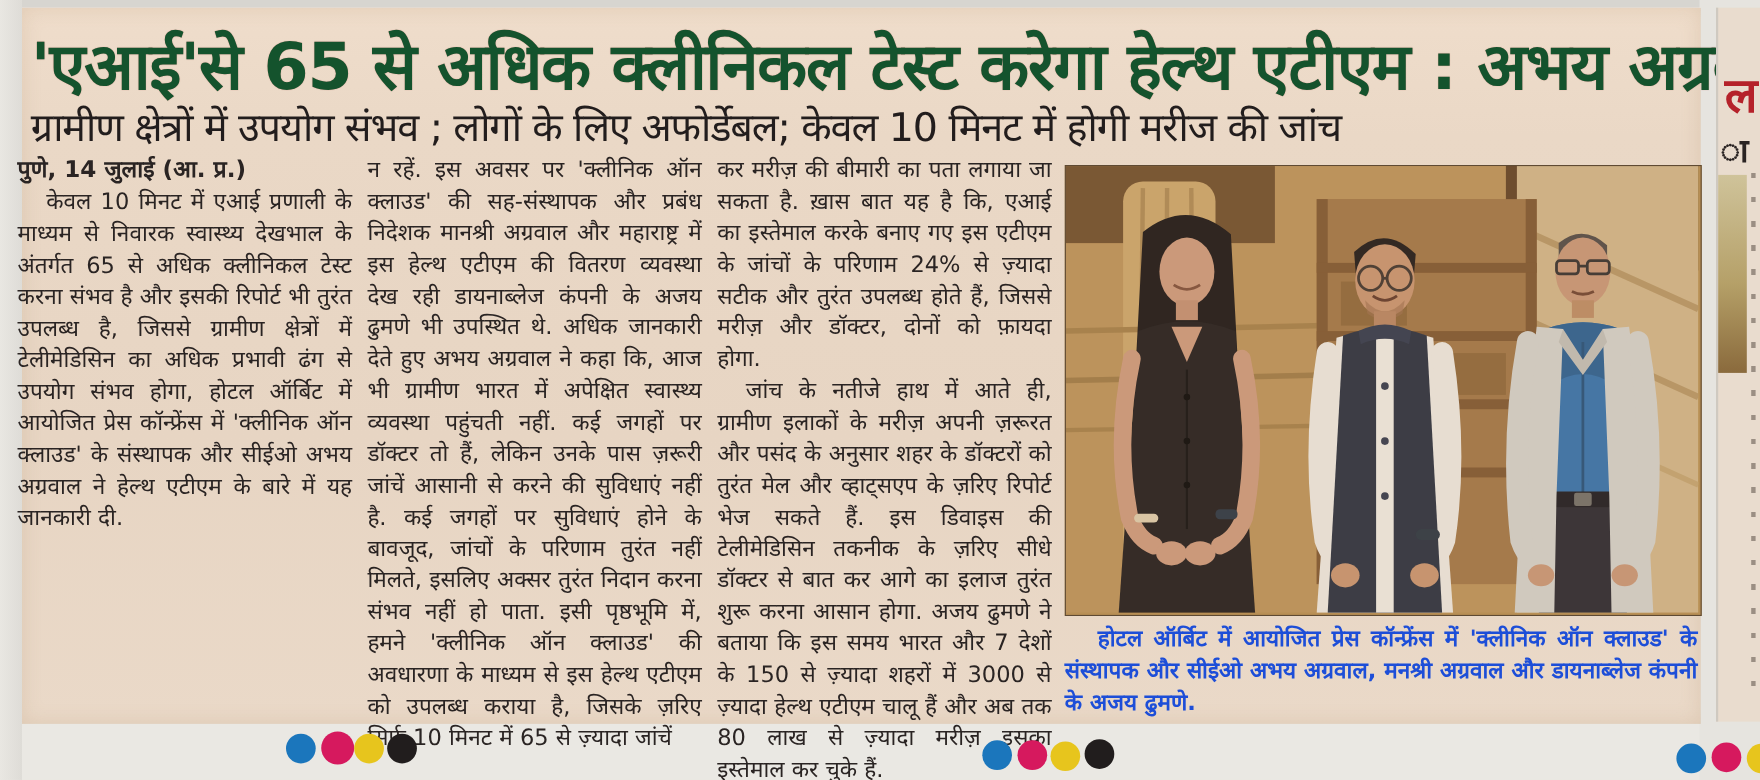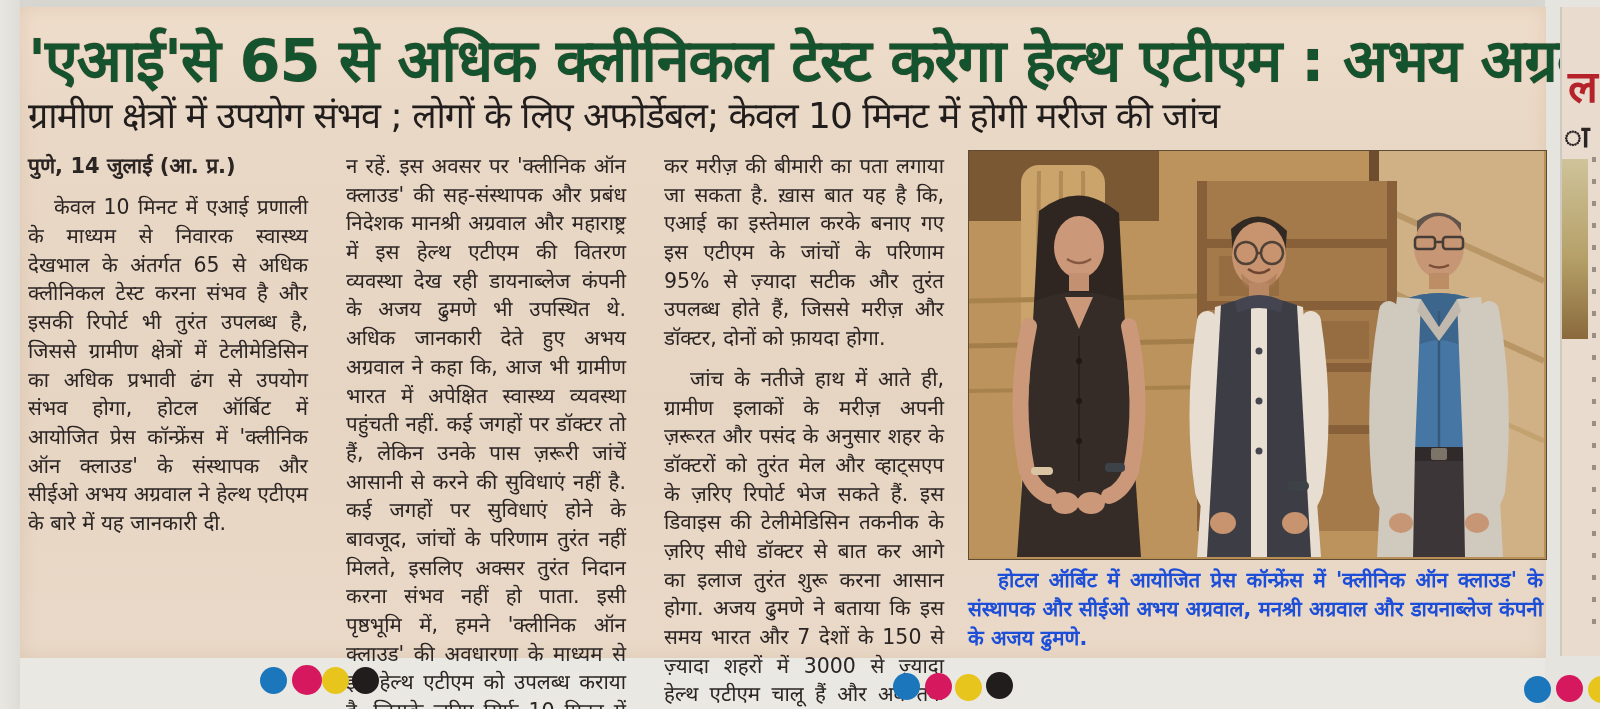"पुणे, 14 जुलाई (आ. प्र.)" .col p { margin: 12px -> 0 }
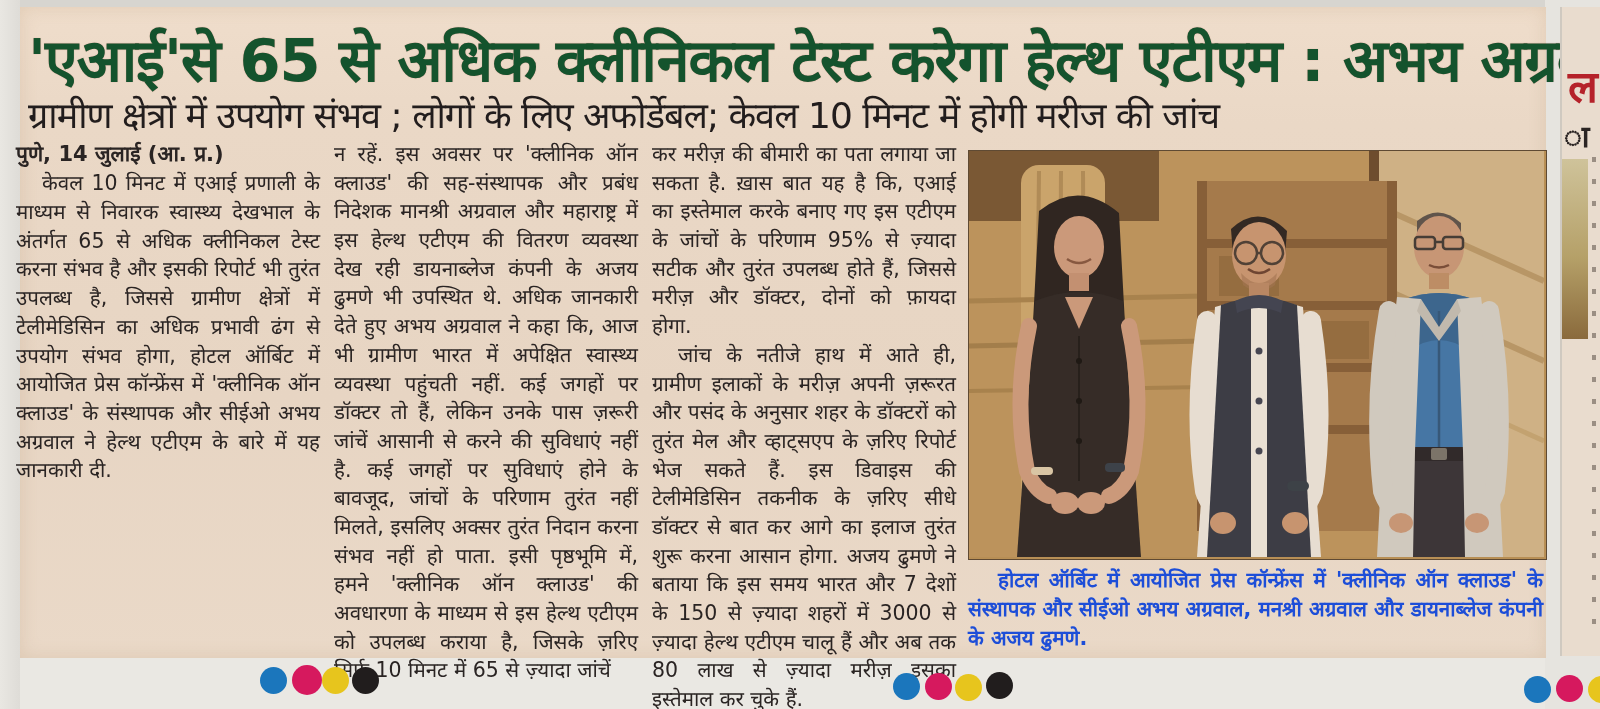"कर मरीज़ की बीमारी का" p { text: 95% -> 24% }
